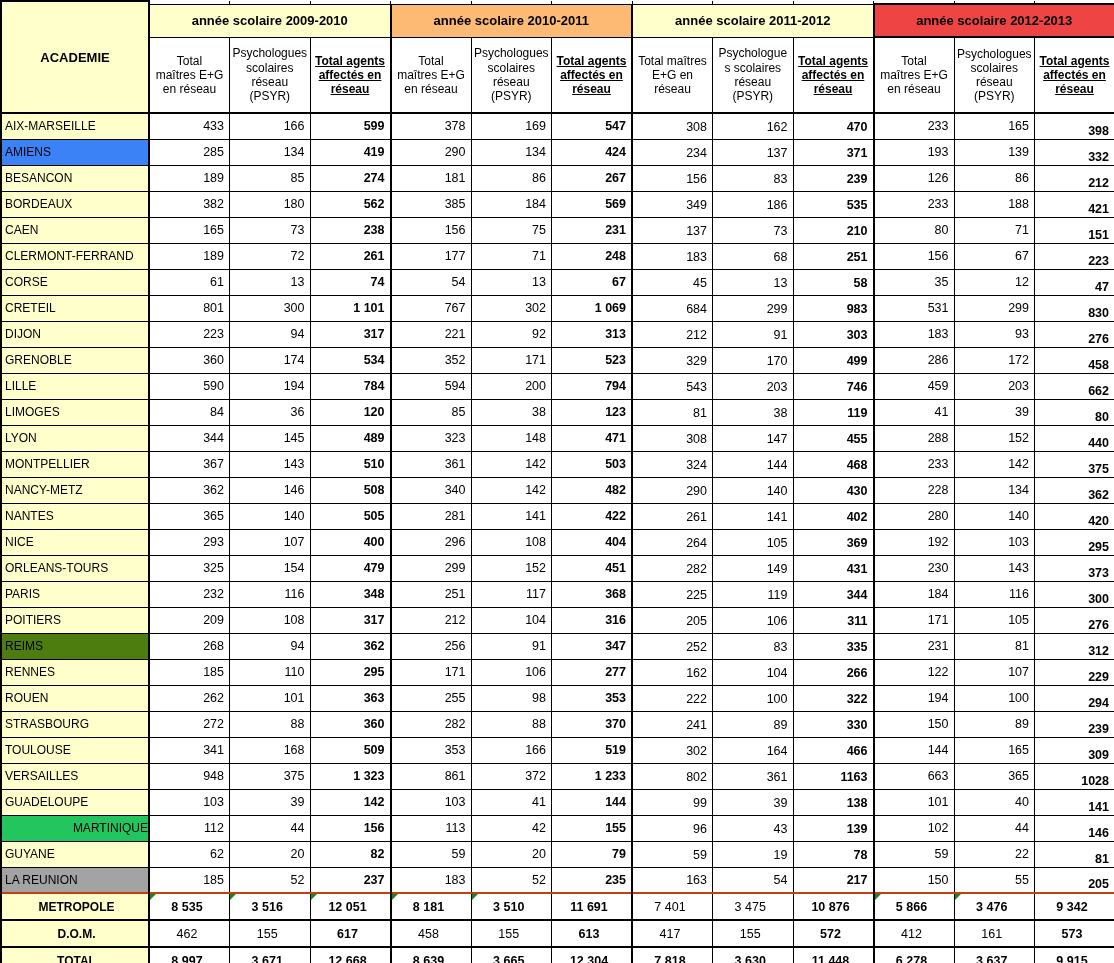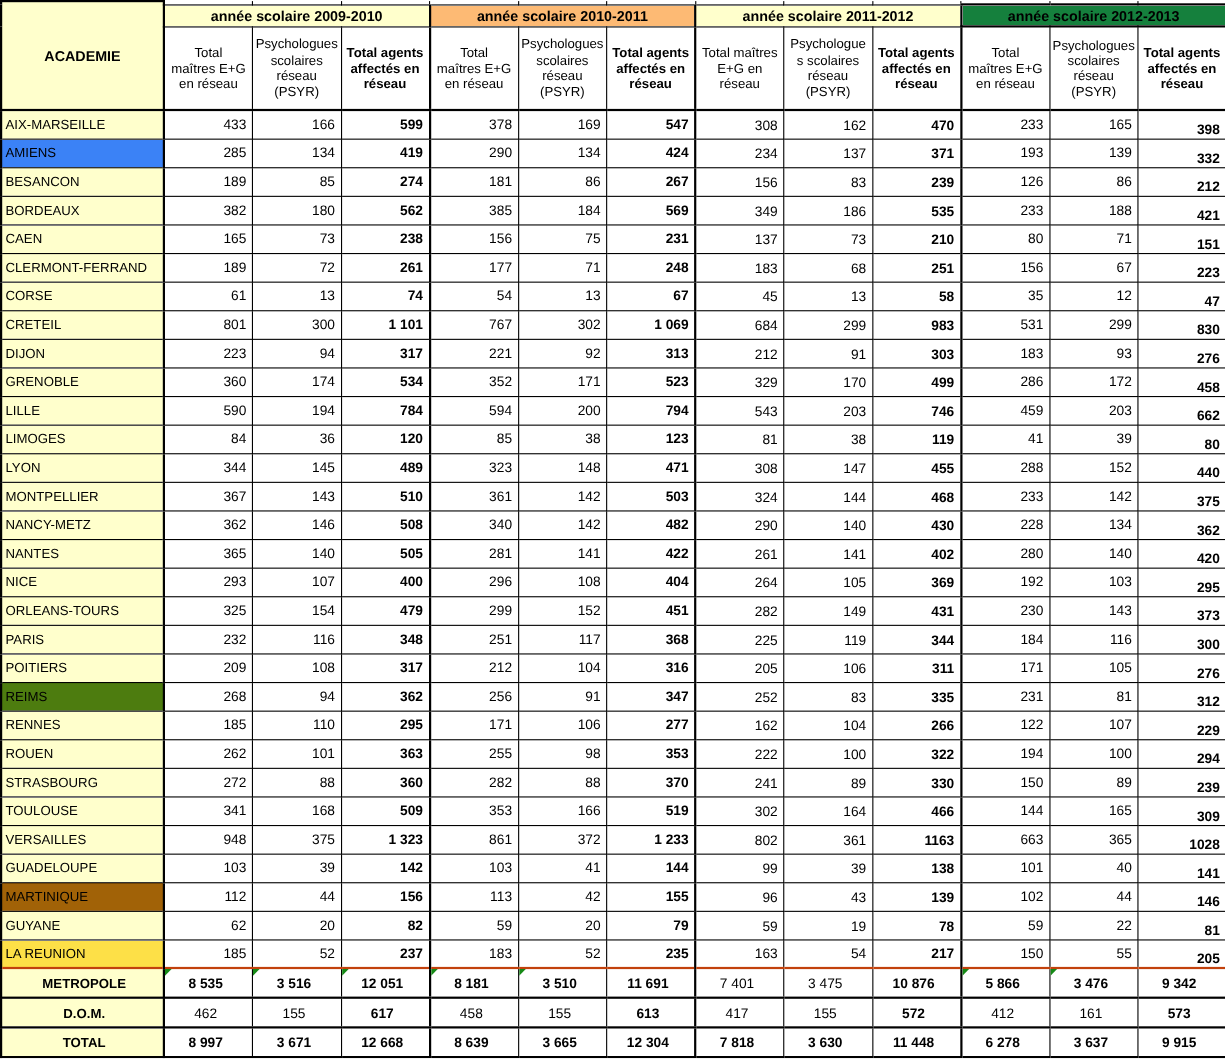"année scolaire 2009-2010" th.band { height: 20px -> 33px }
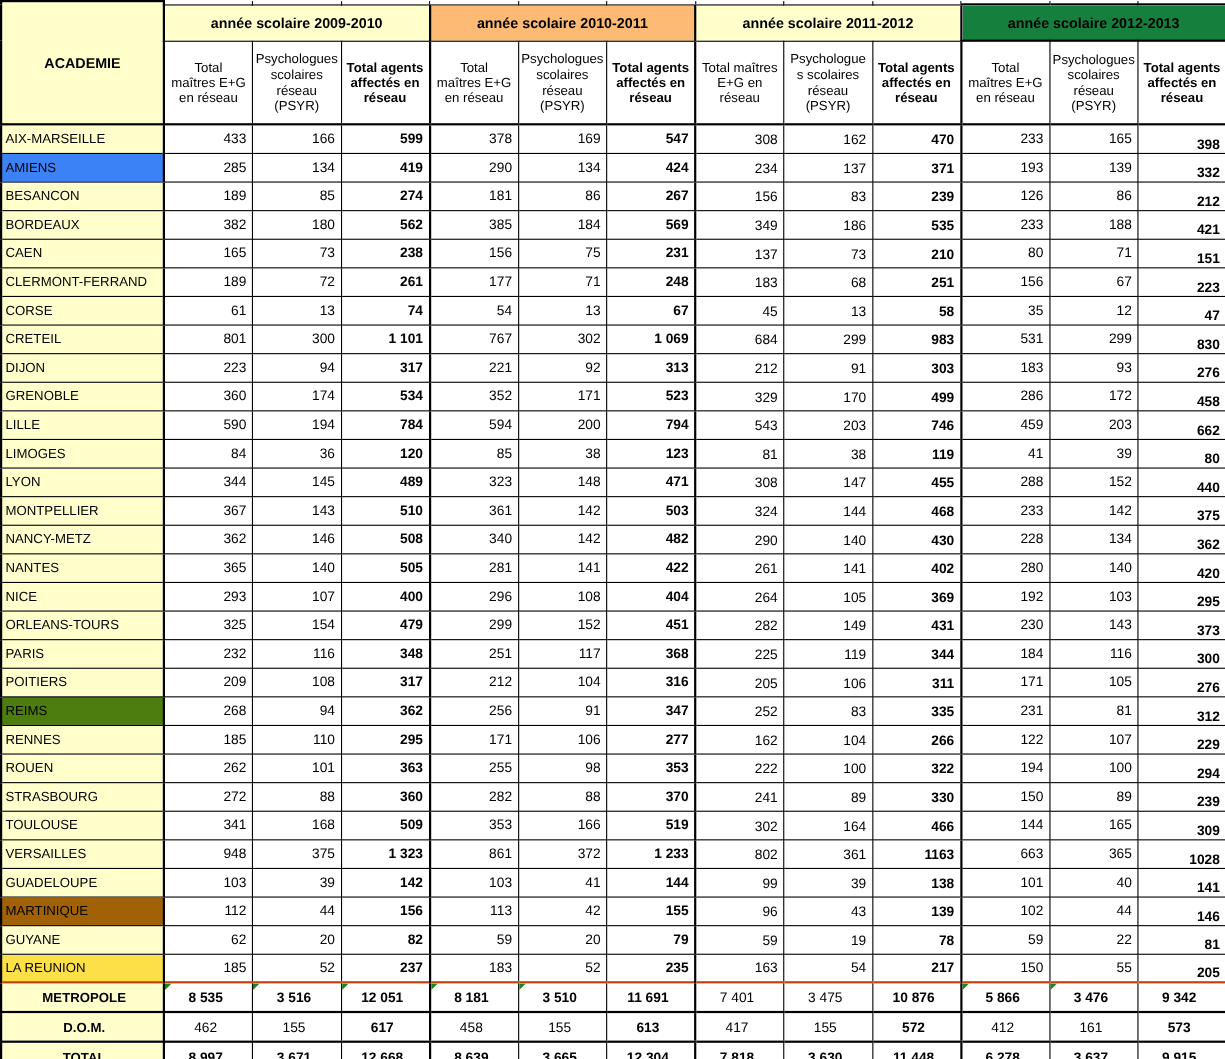"année scolaire 2012-2013" th.band { background: #15803d -> #ef4444 }
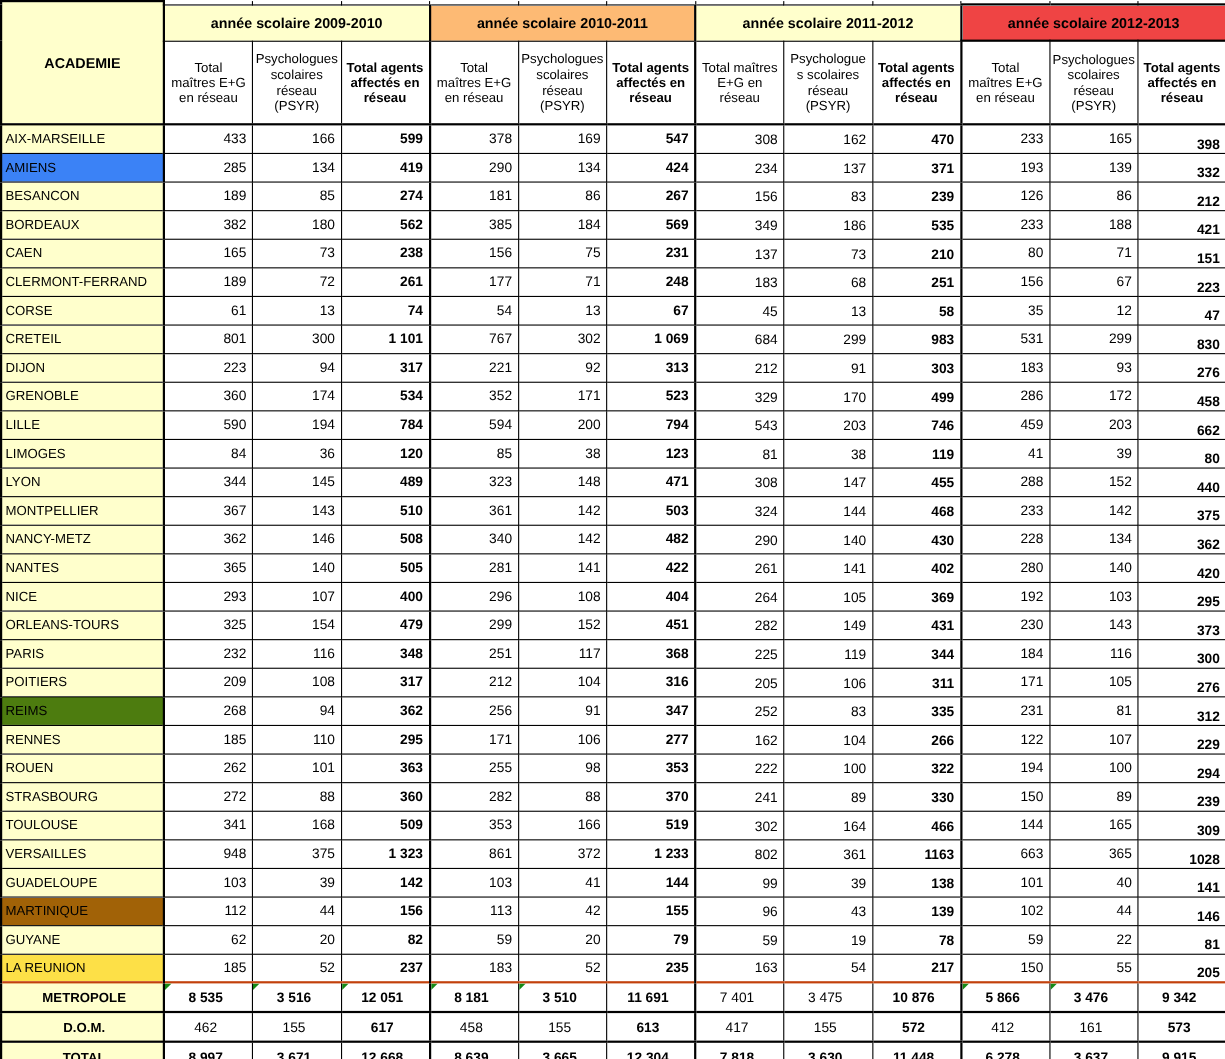"Total agents" th.sub.b { text-decoration: none -> underline }
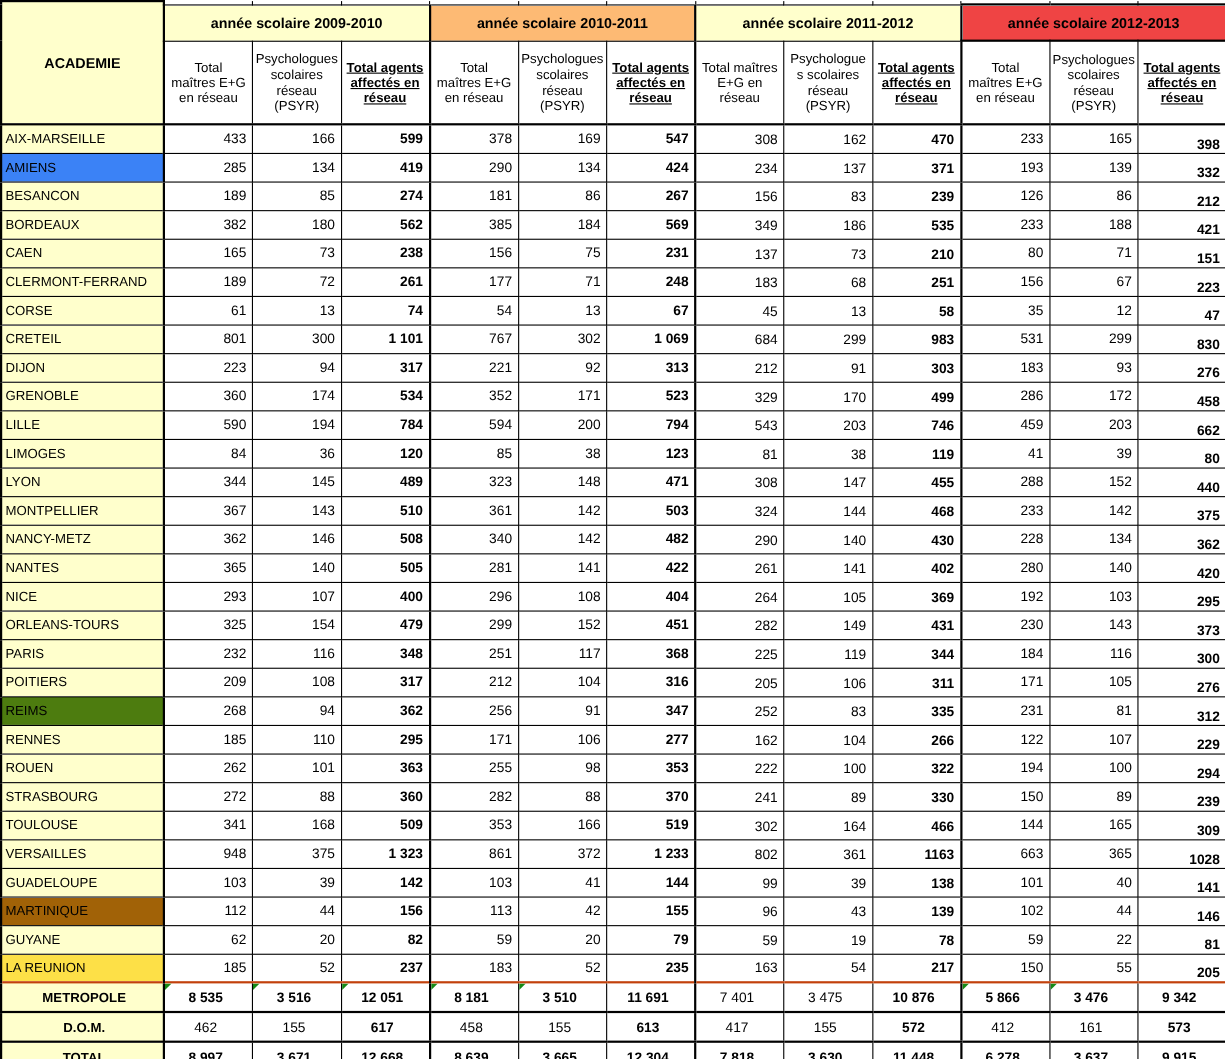"MARTINIQUE" td.rowlabel { background: #a16207 -> #22c55e; text-align: none -> right }
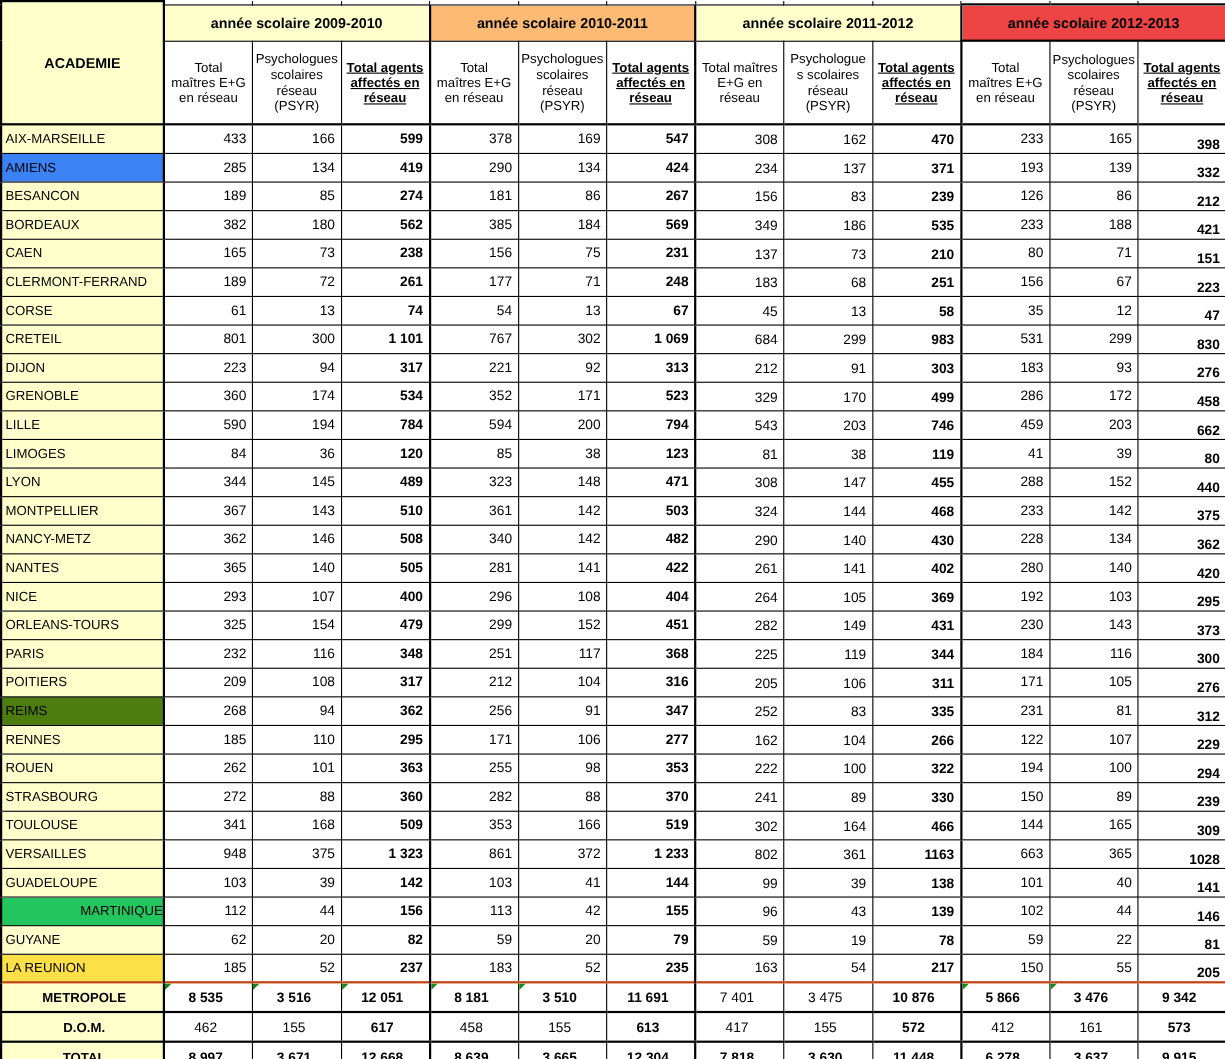"LA REUNION" td.rowlabel { background: #fde047 -> #a3a3a3 }
